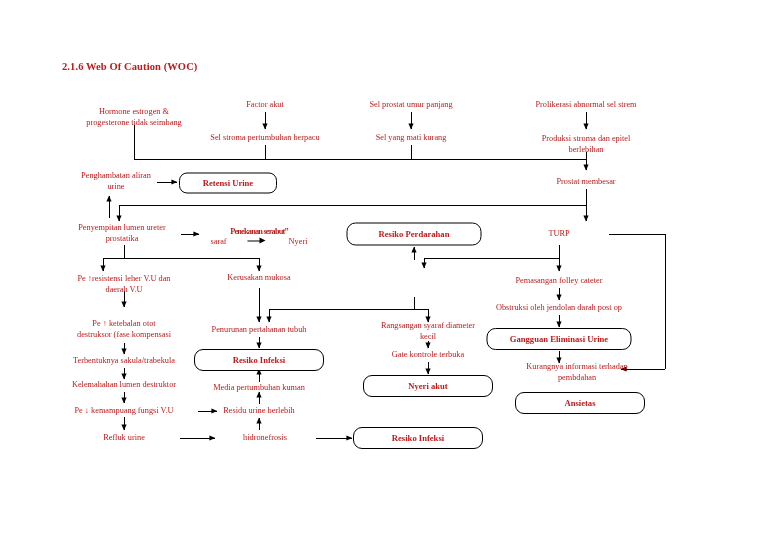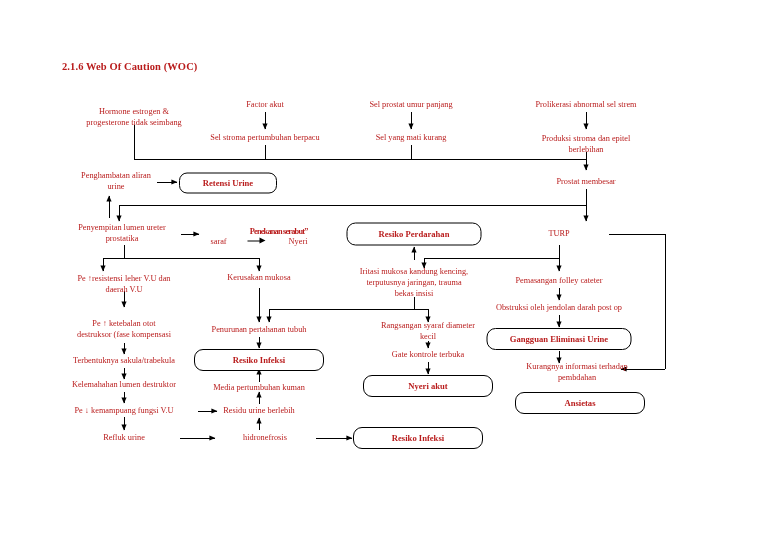"Penekanan serabutˮ" .inline-pair { text-align: right -> center }
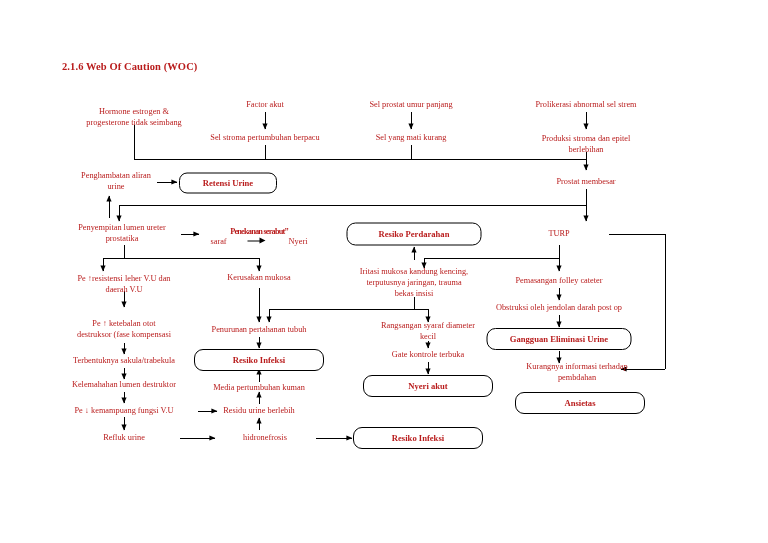"Iritasi mukosa kandung kencing," div.node { html: <div>Iritasi mukosa kandung kencing, terputusnya jaringan, trauma bekas insisi</div> -> none }
